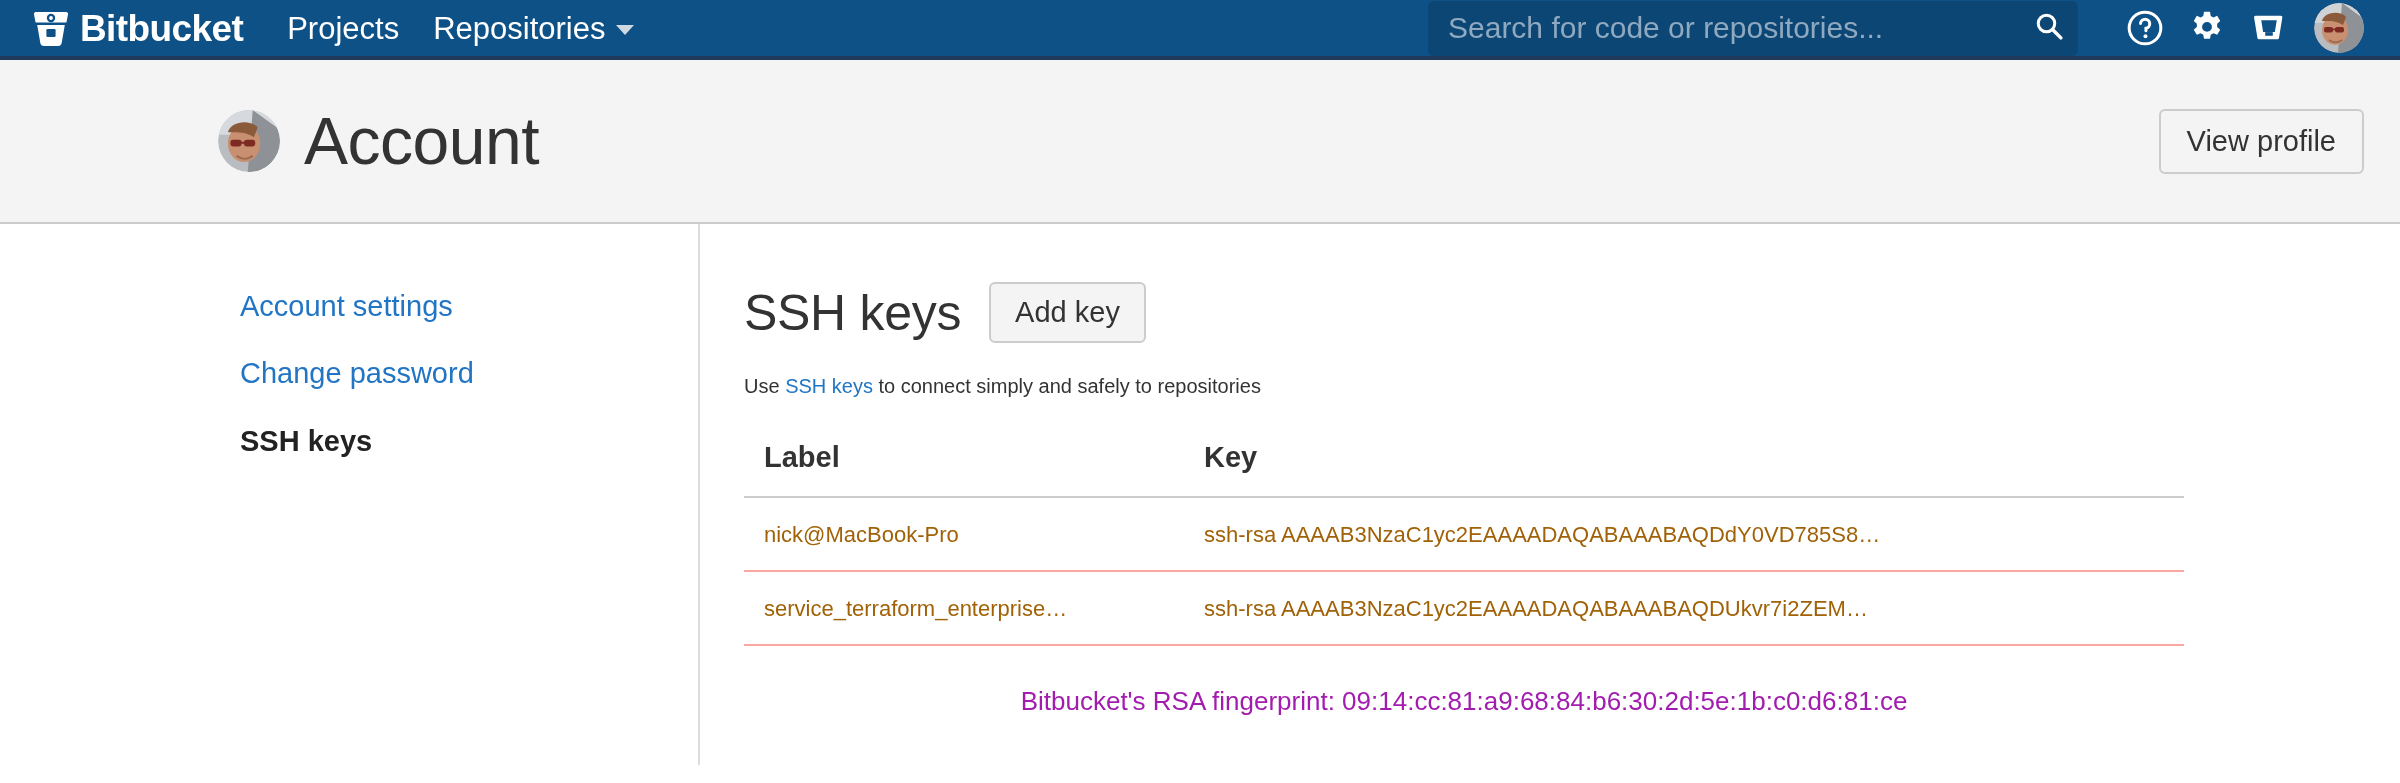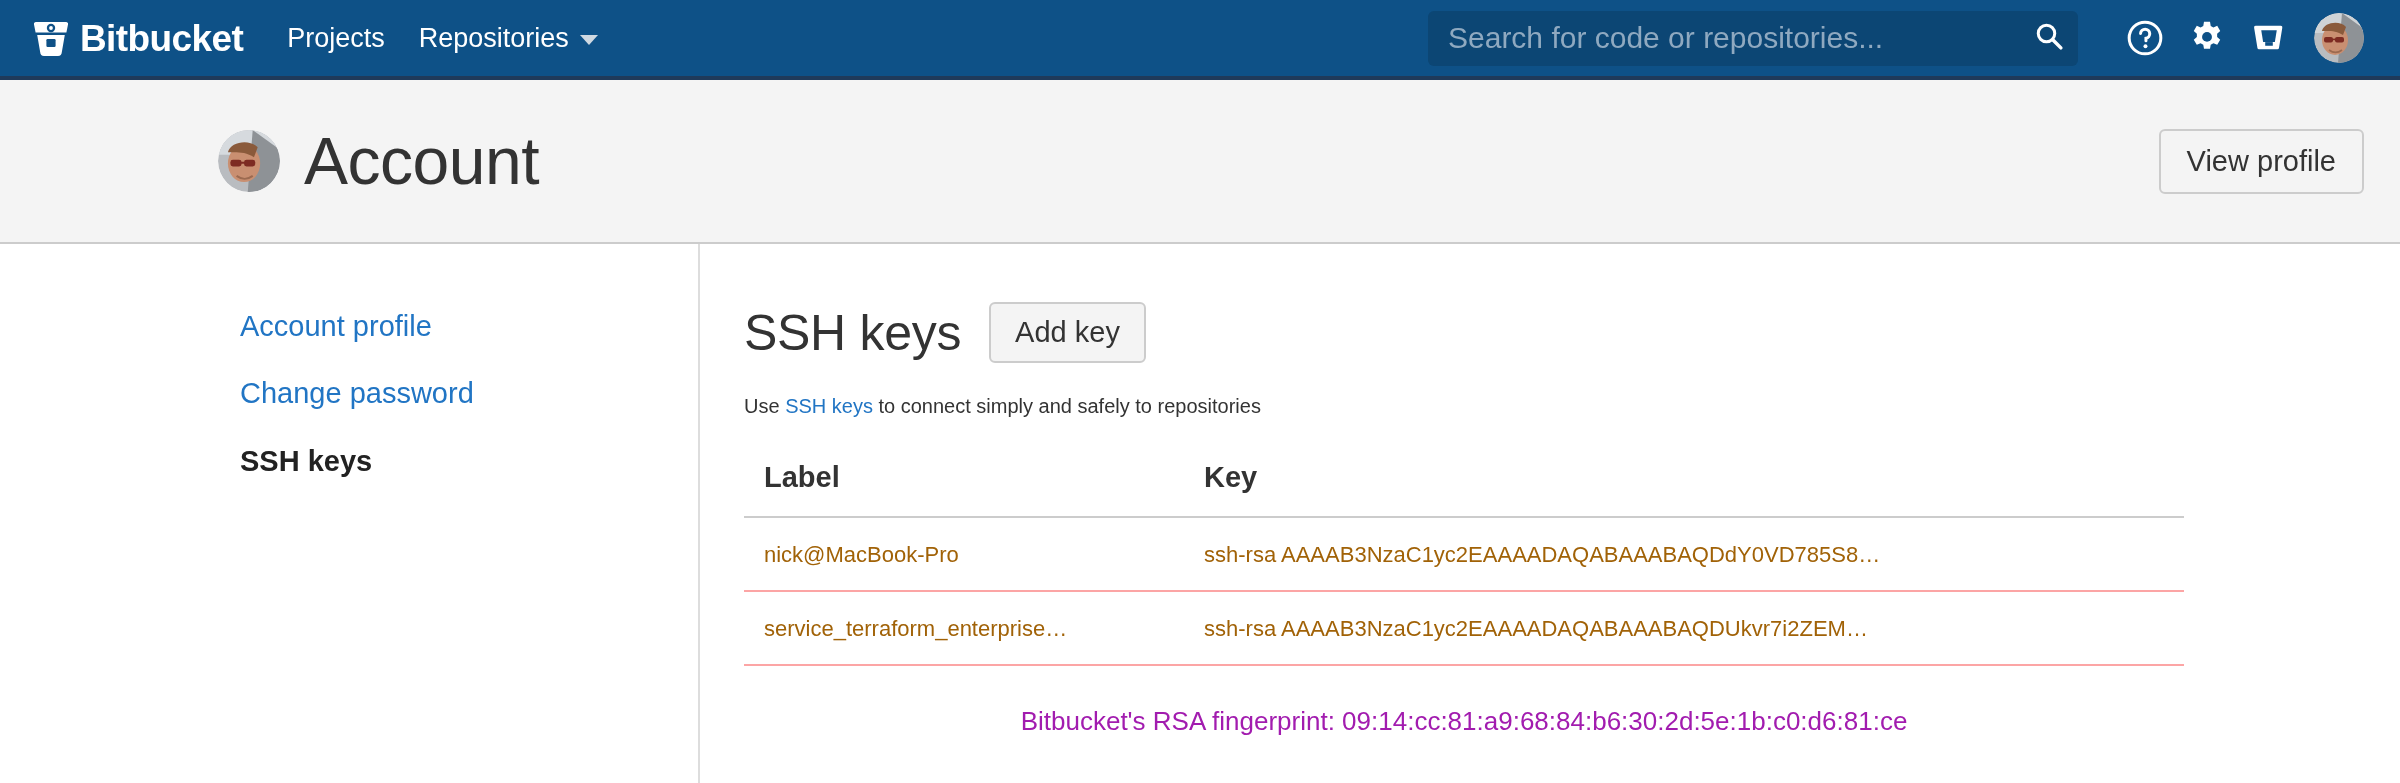"Bitbucket" .topnav { height: 80px -> 60px }
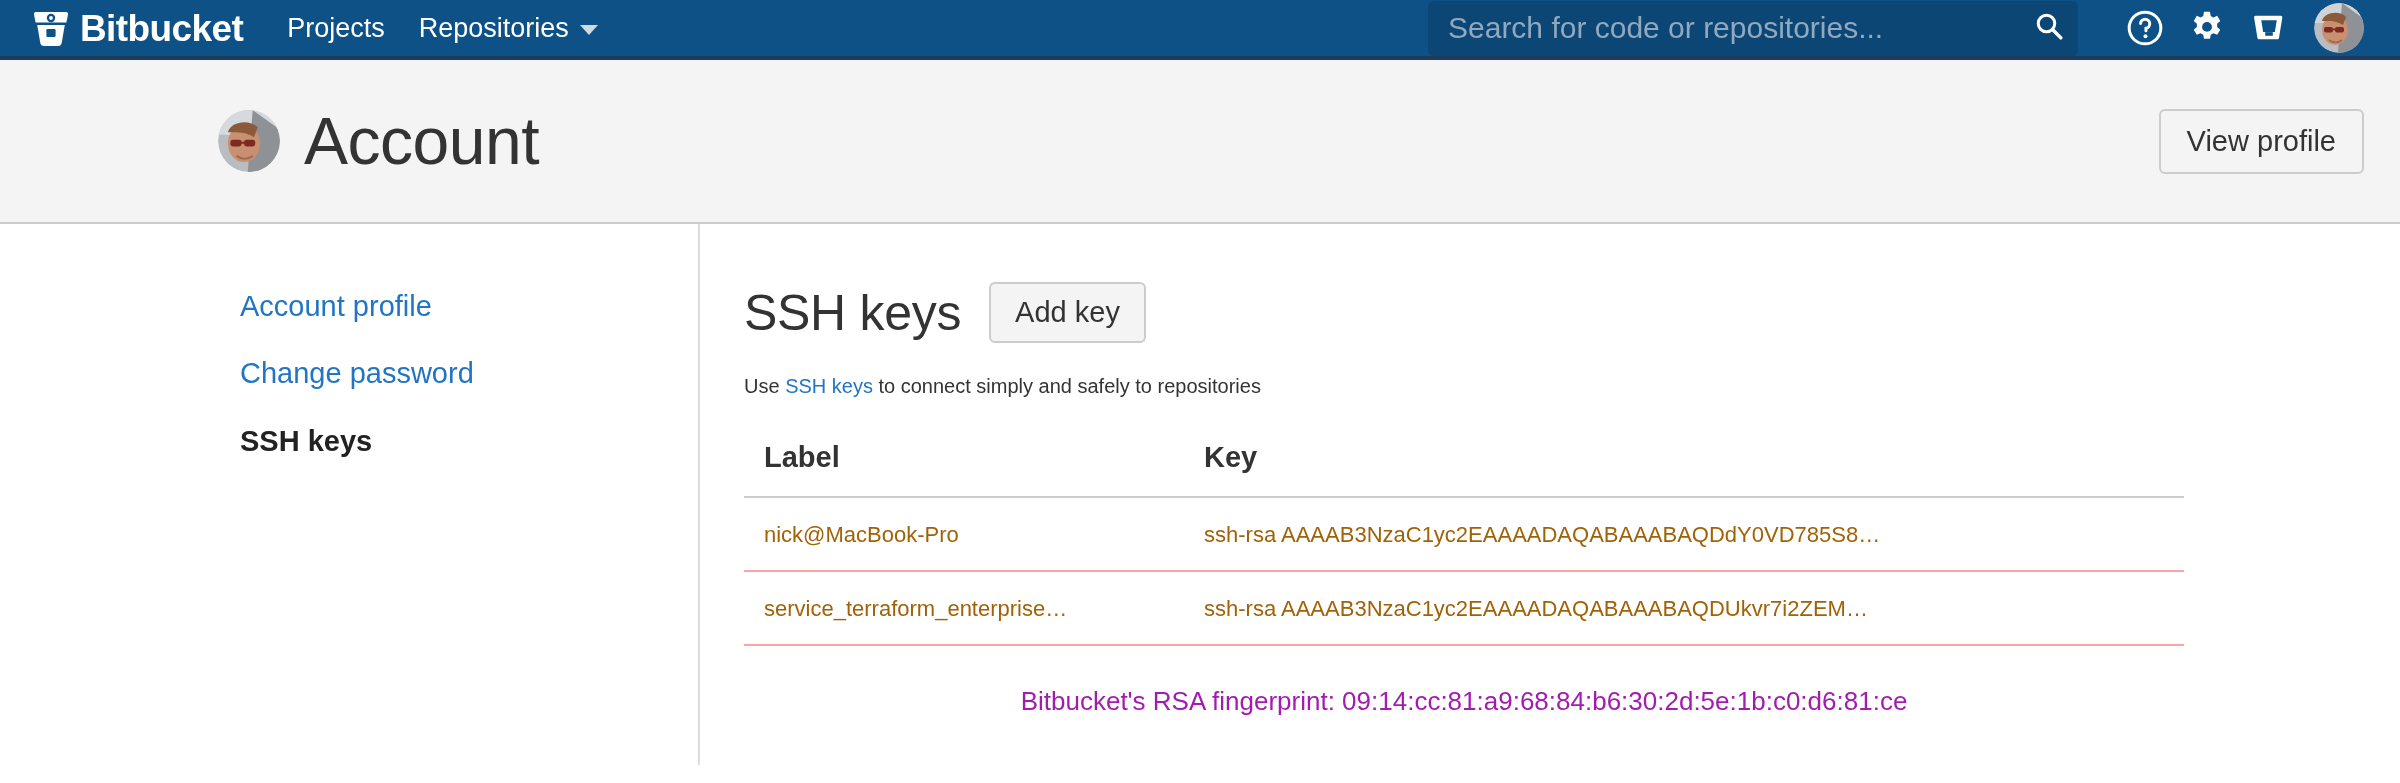"Projects" .nav-link { font-size: 27px -> 31px }
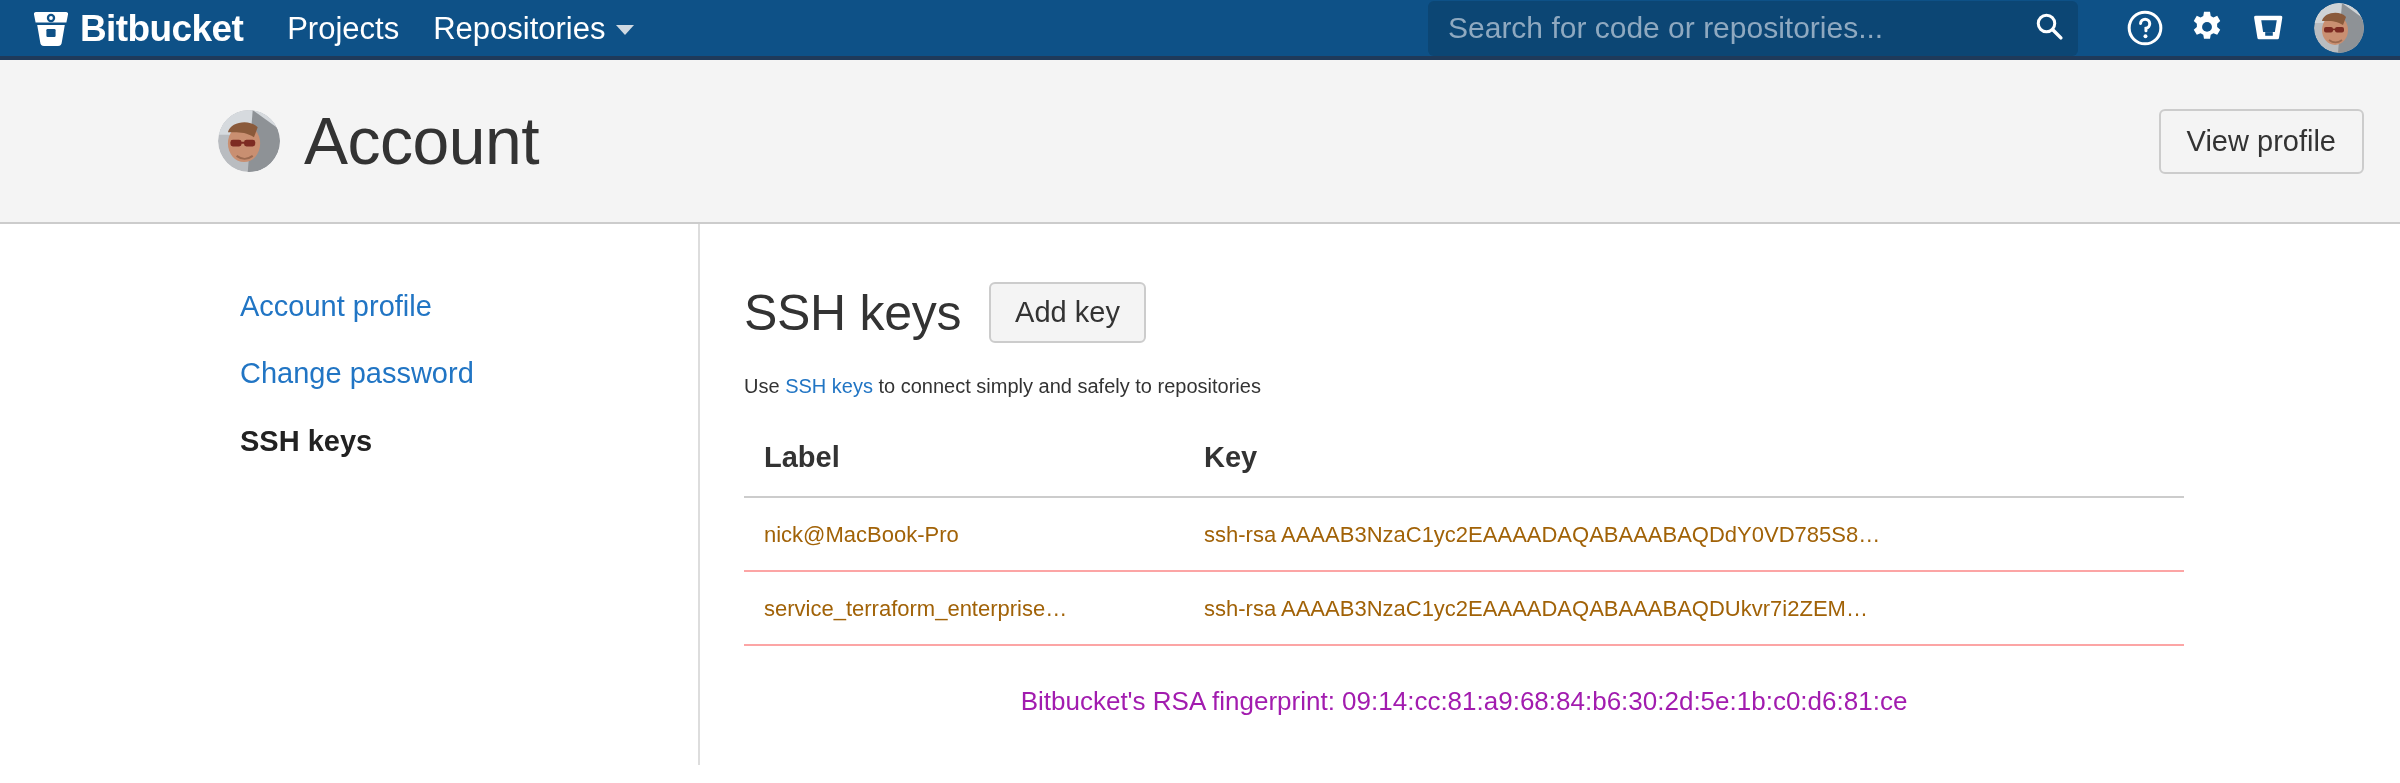"Account profile" span { text: profile -> settings }
